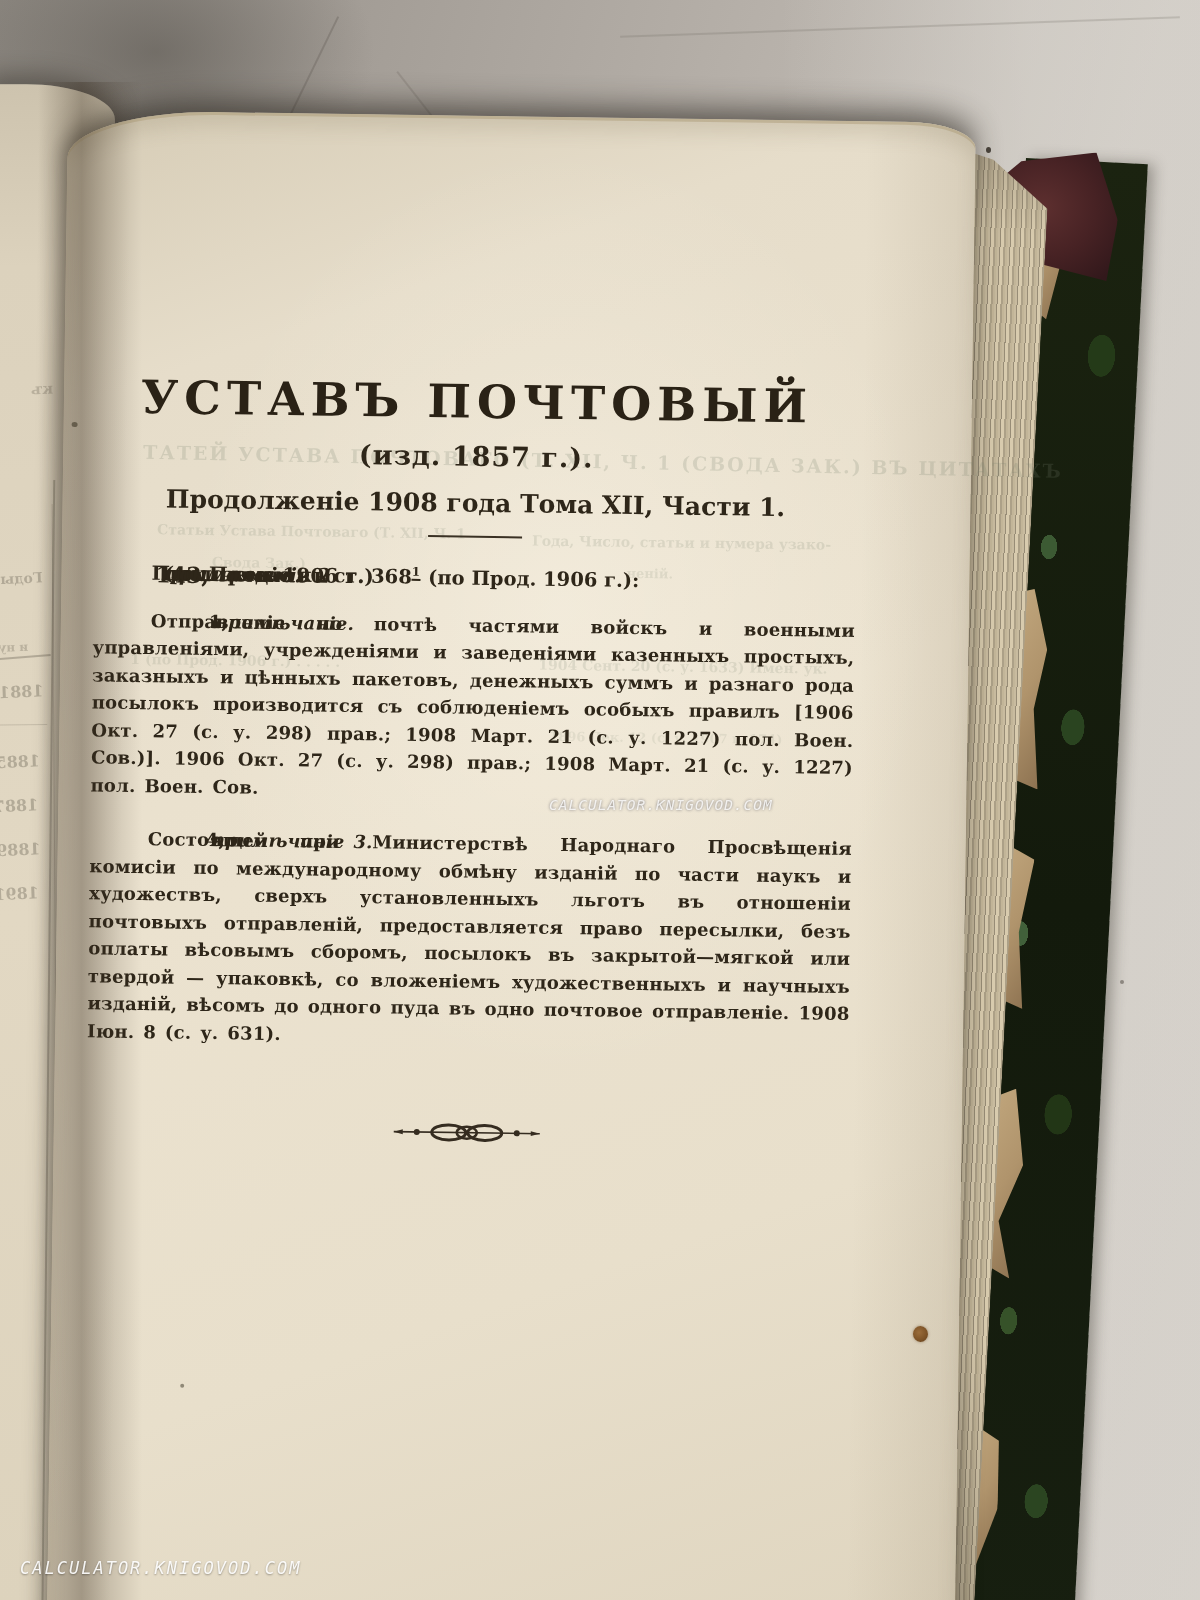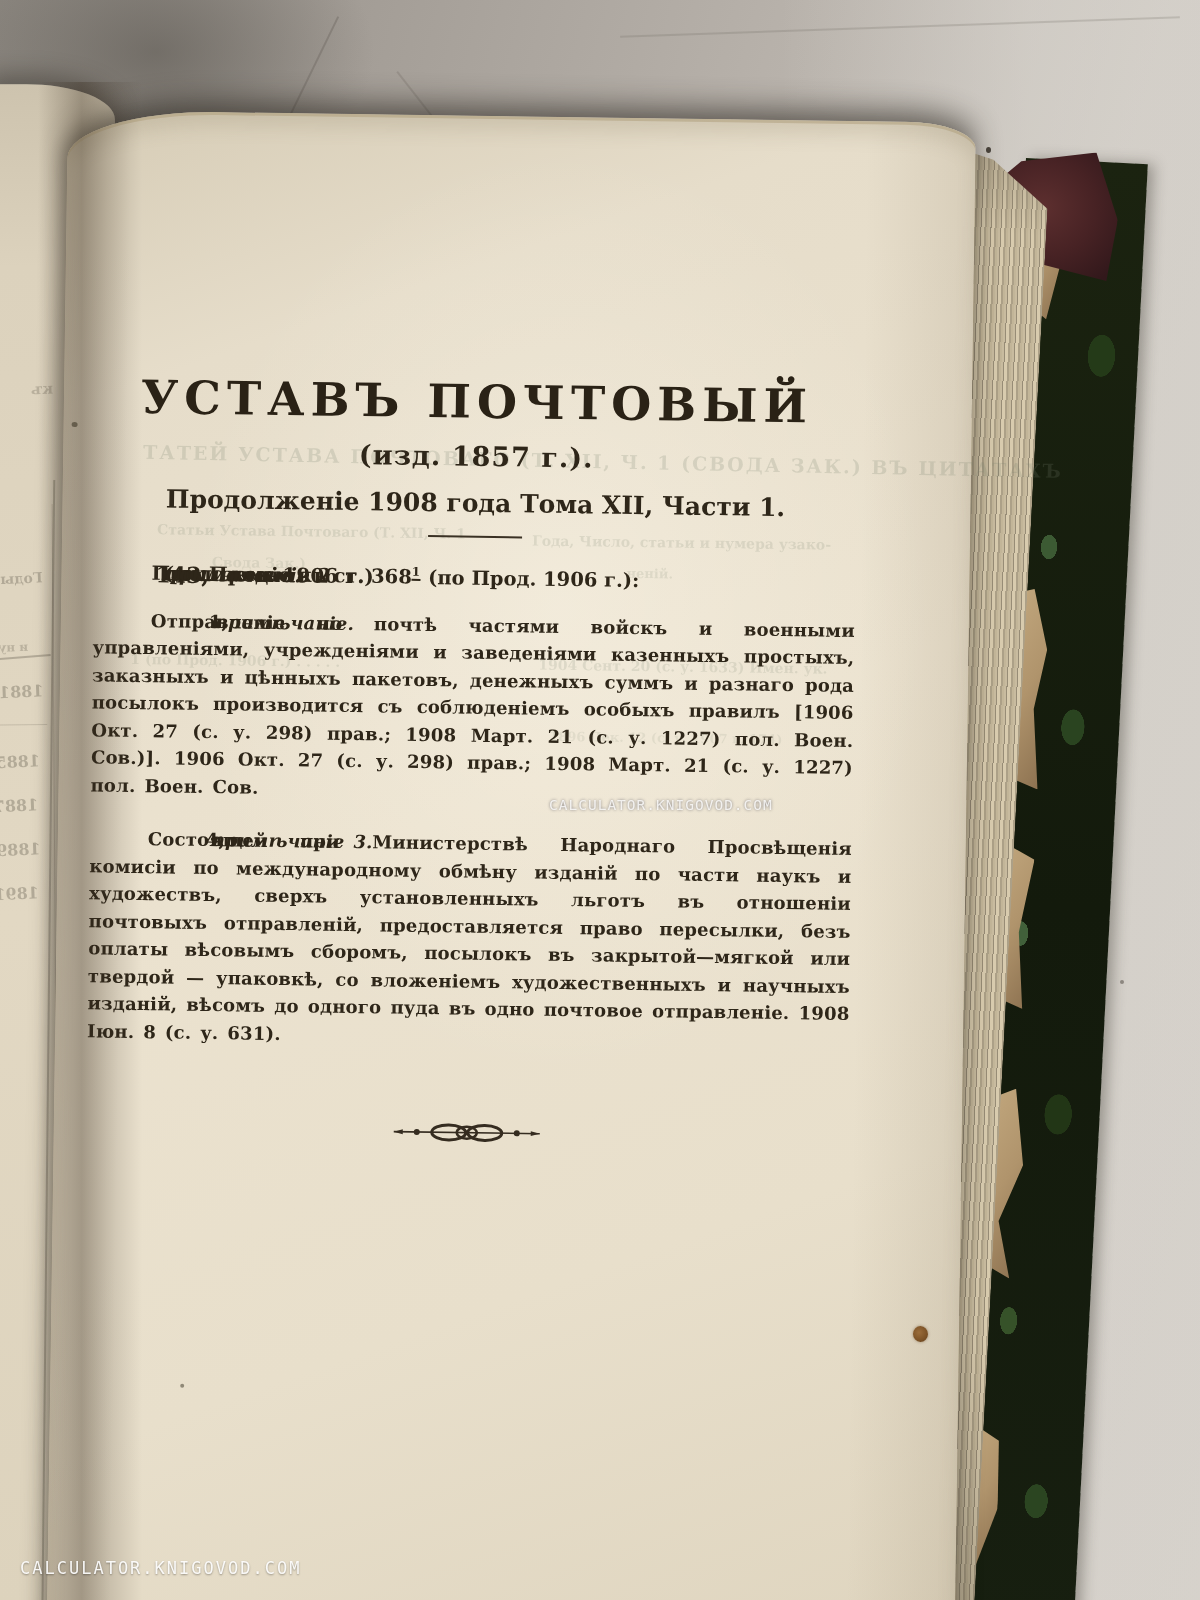"CALCULATOR.KNIGOVOD.COM" .wm { font-style: none -> italic }
